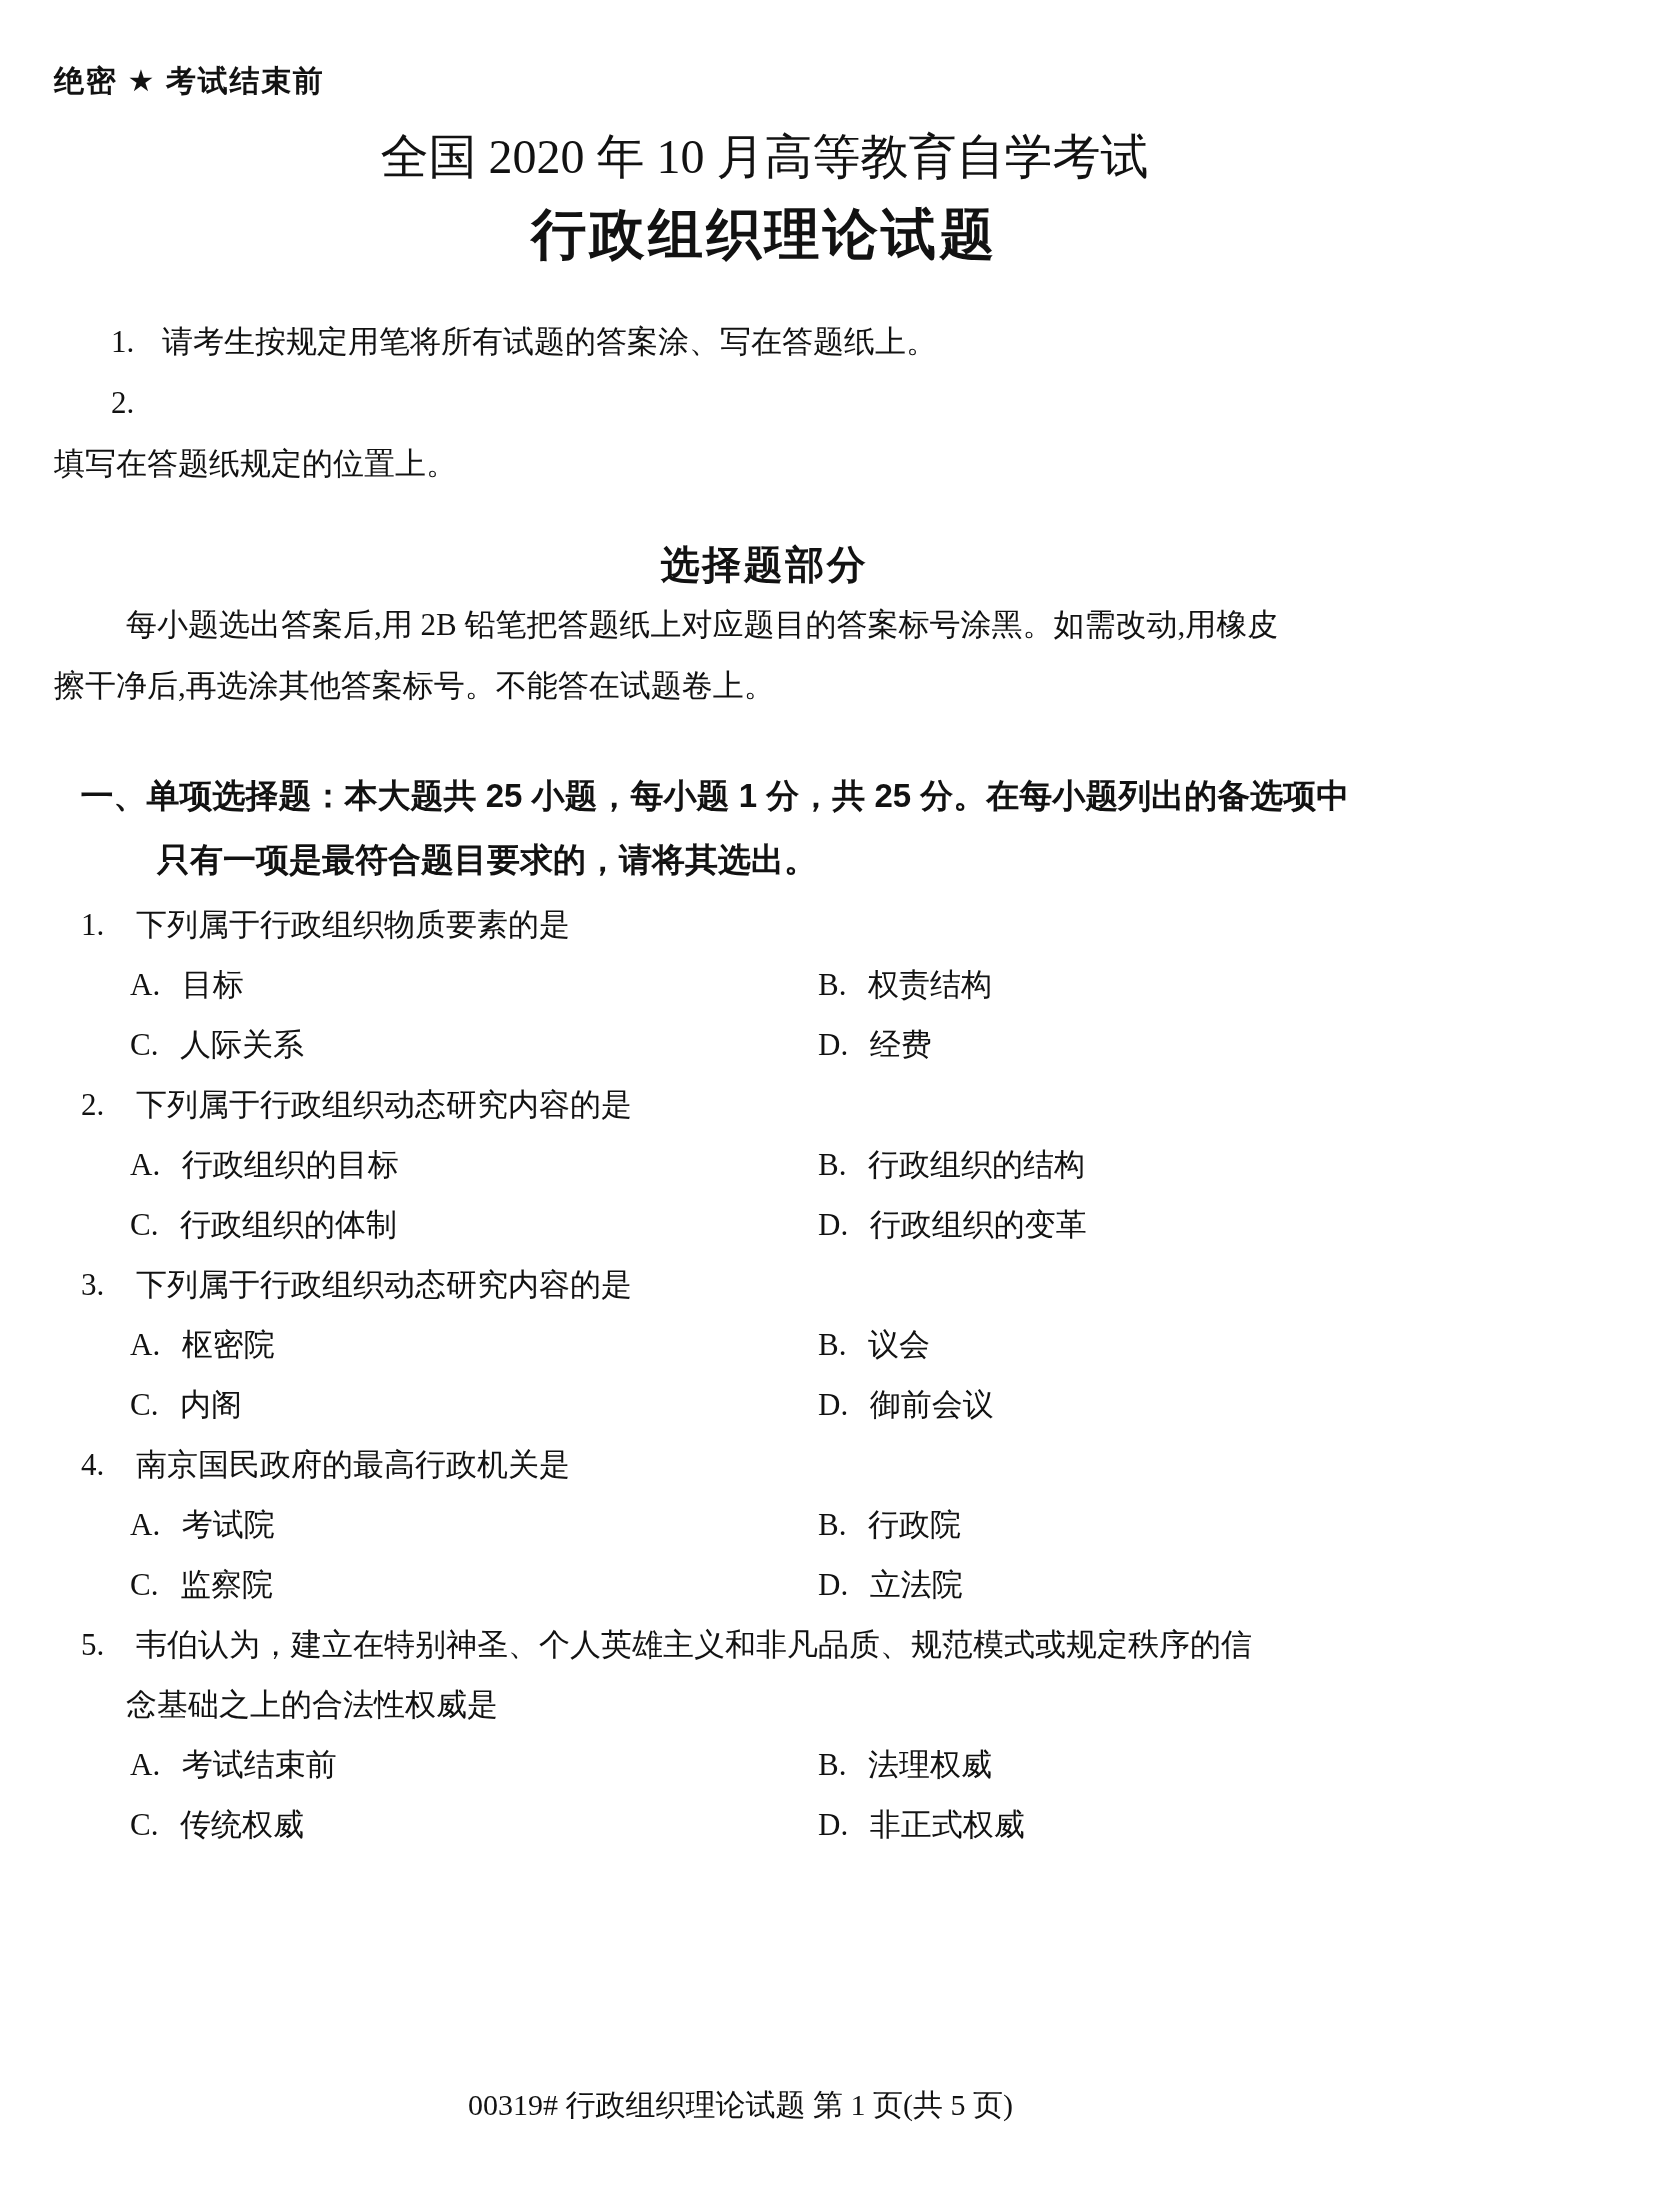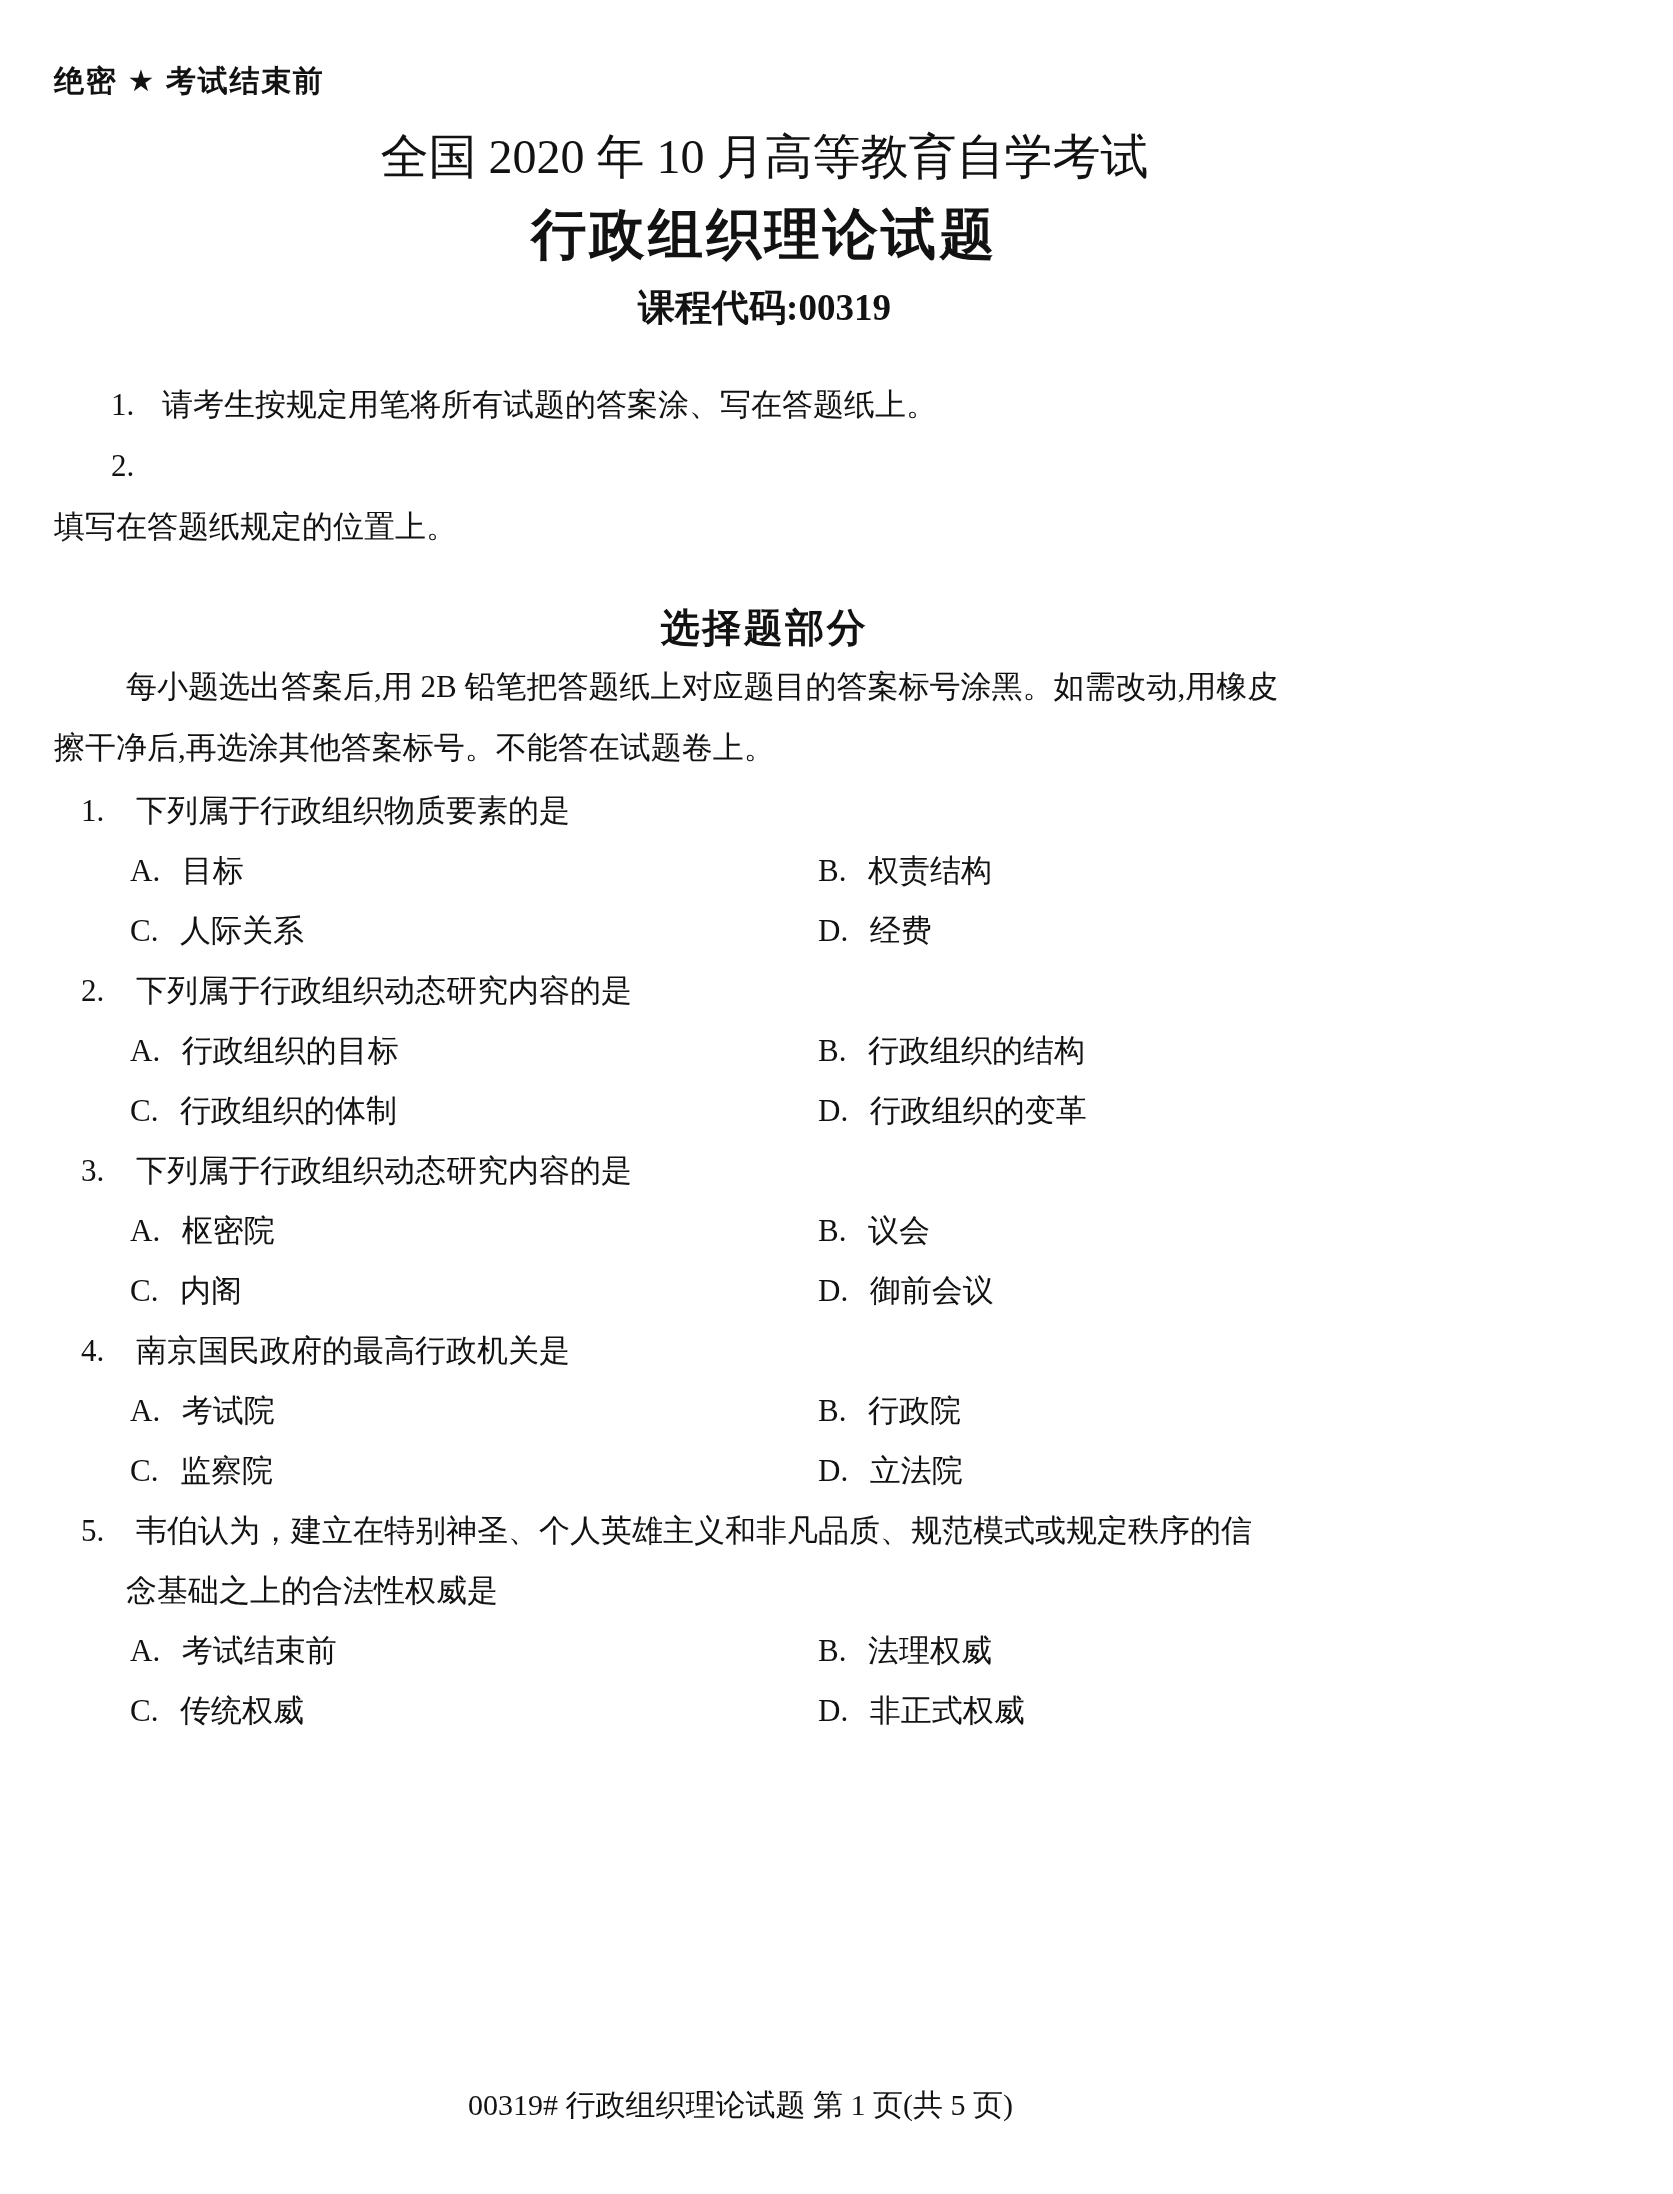"课程代码:00319" div.course-code { html: <div>课程代码:00319</div> -> none }
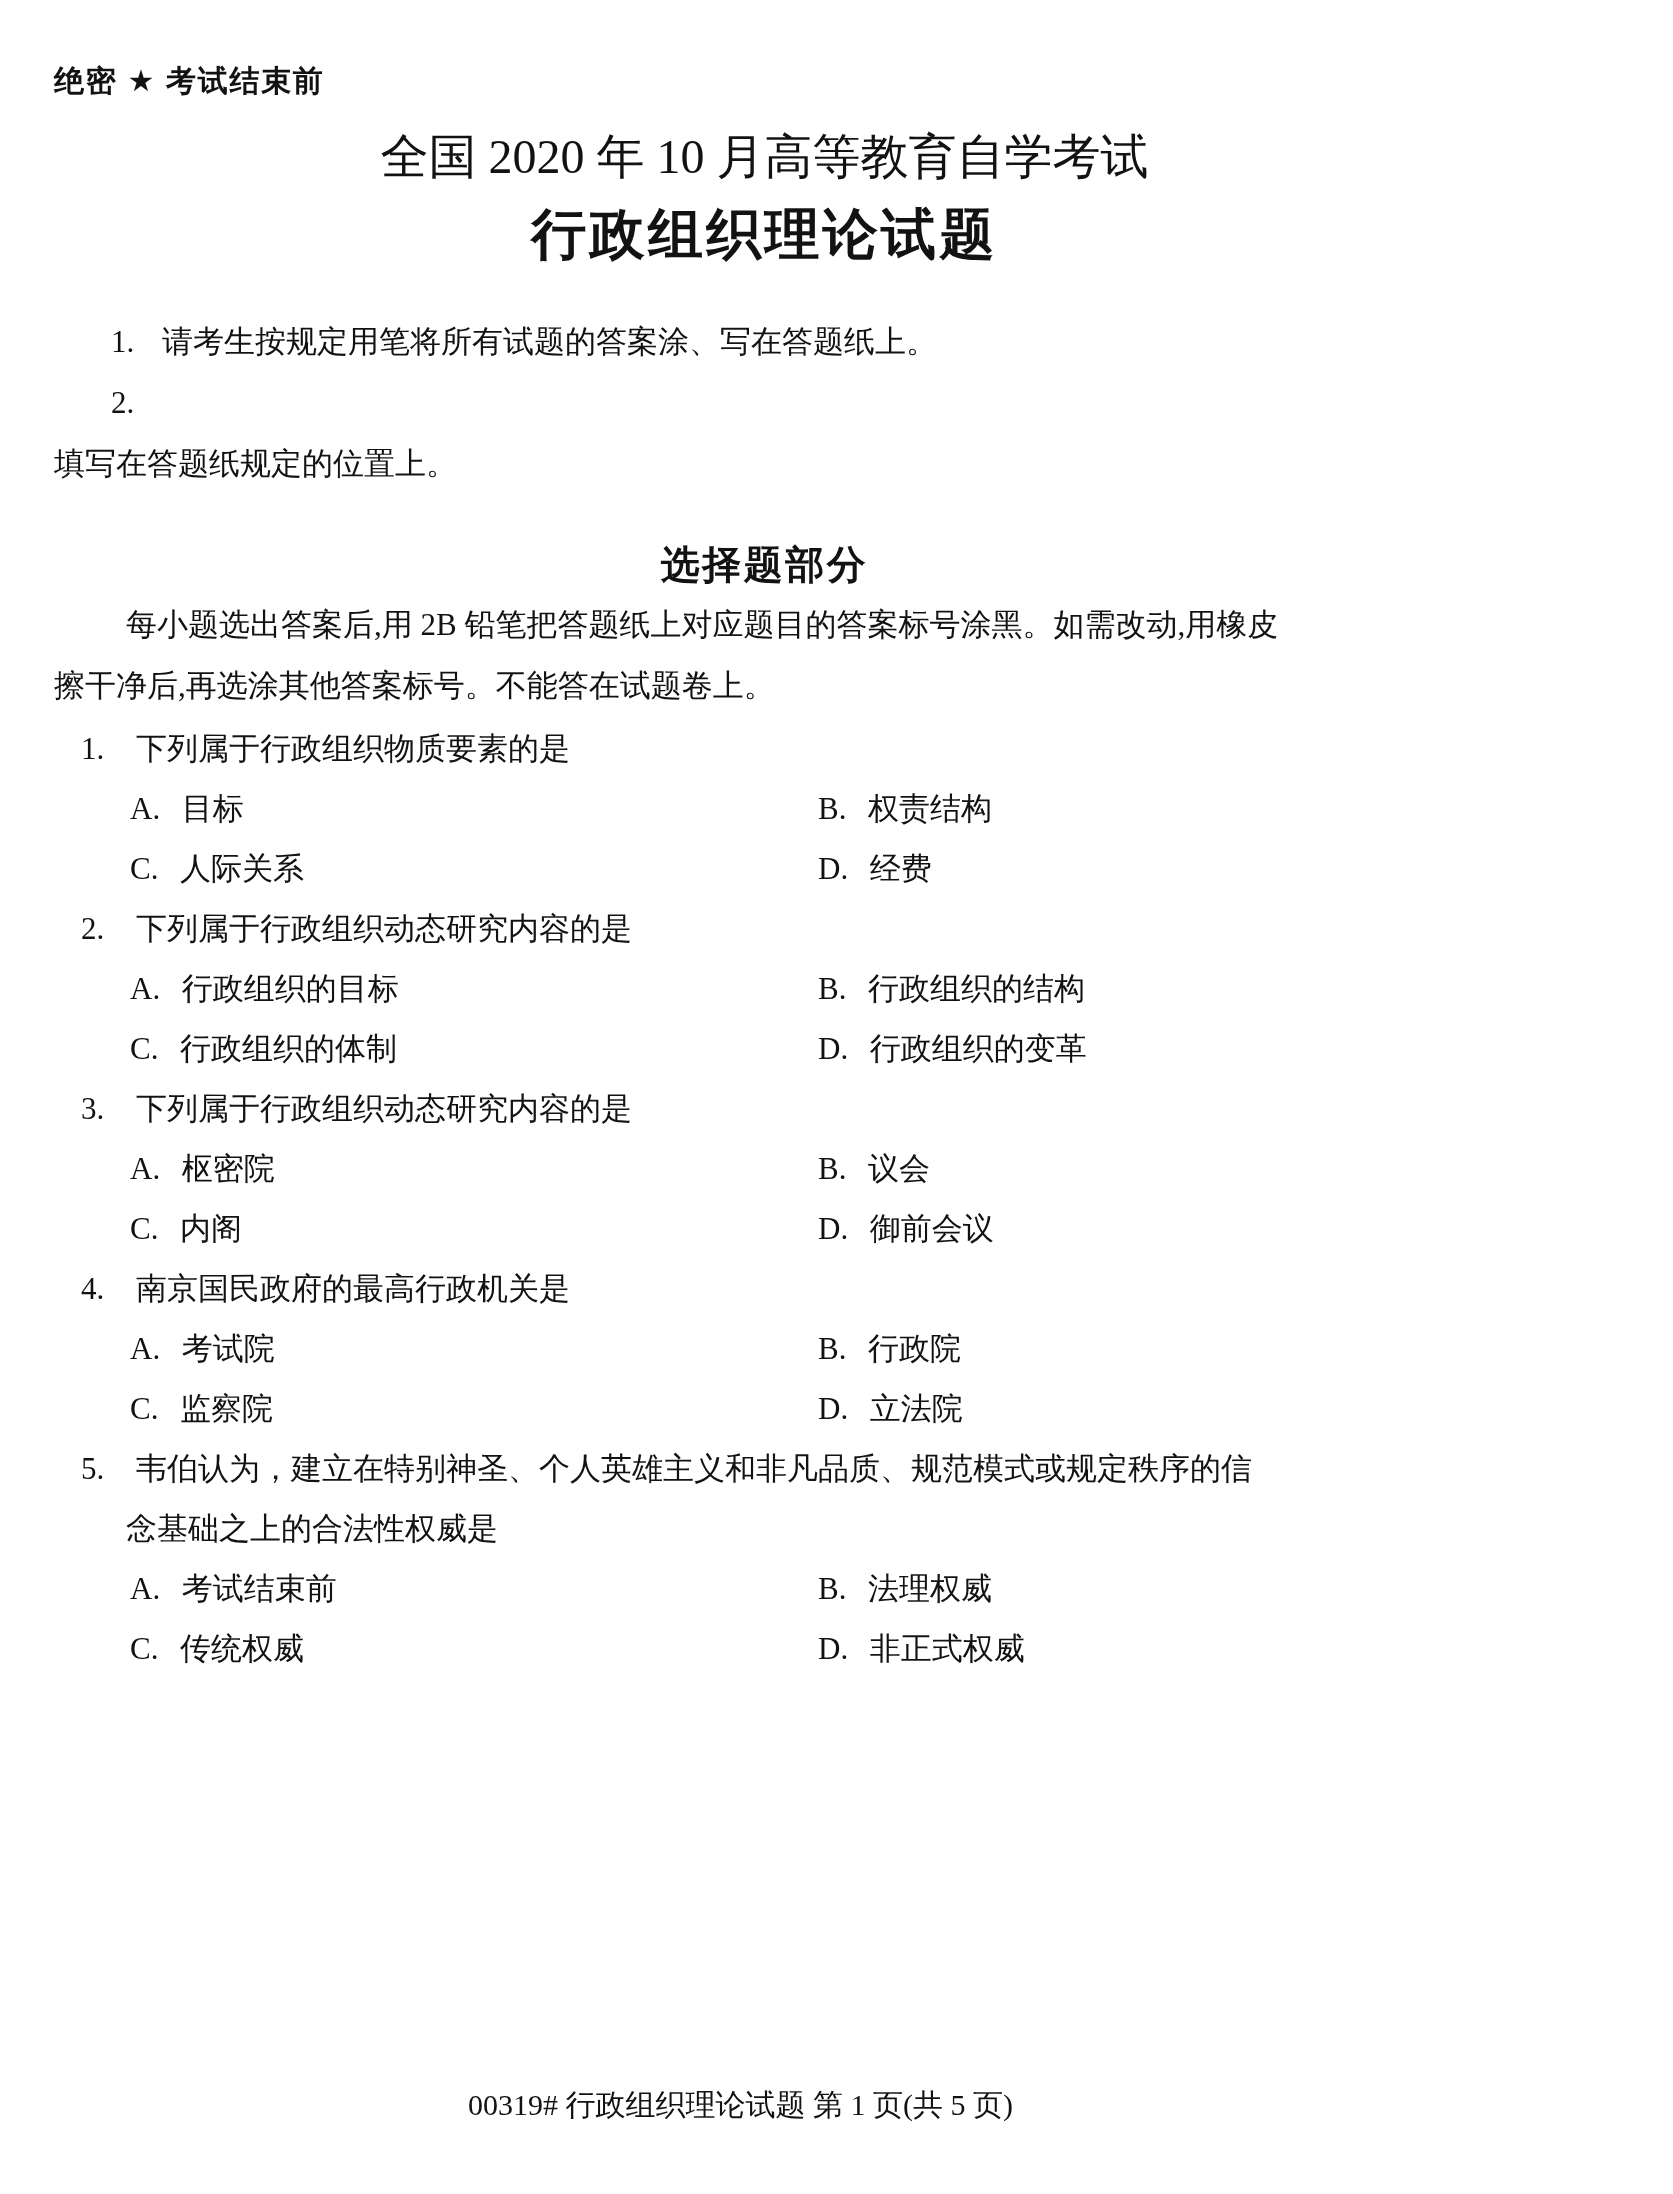"一、单项选择题：本大题共 25 小题，每小题 1 分，共" div.part1-heading { html: none -> <div> <div>一、单项选择题：本大题共 25 小题，每小题 1 分，共 25 分。在每小题列出的备选项中</div> <div>只有一项是最符合题目要求的，请将其选出。</div> </div> }
